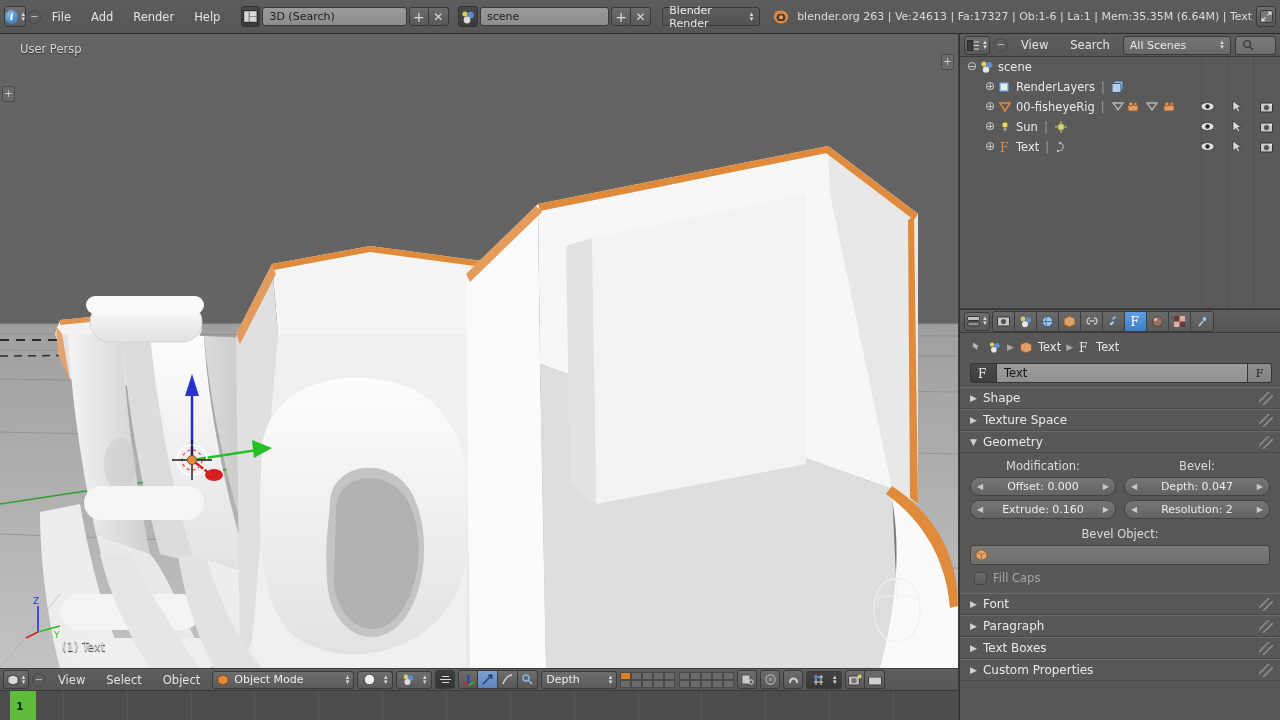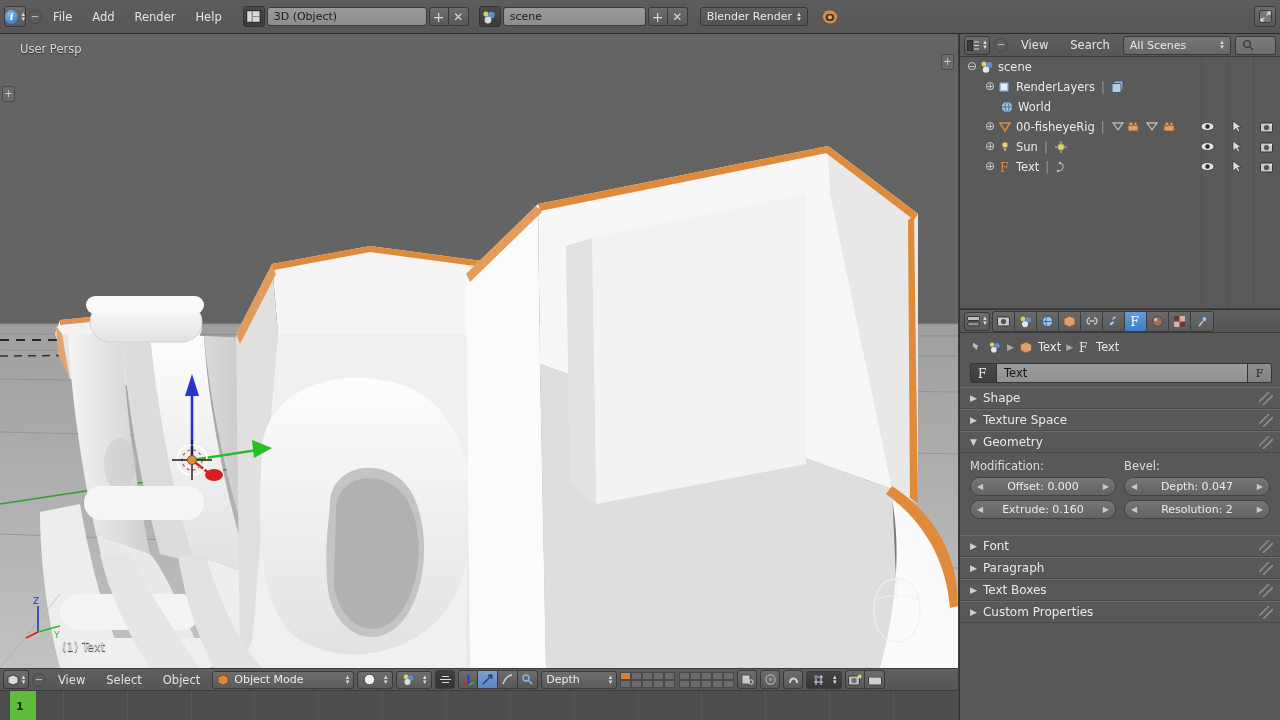"3D (Object)" span { text: Object -> Search }
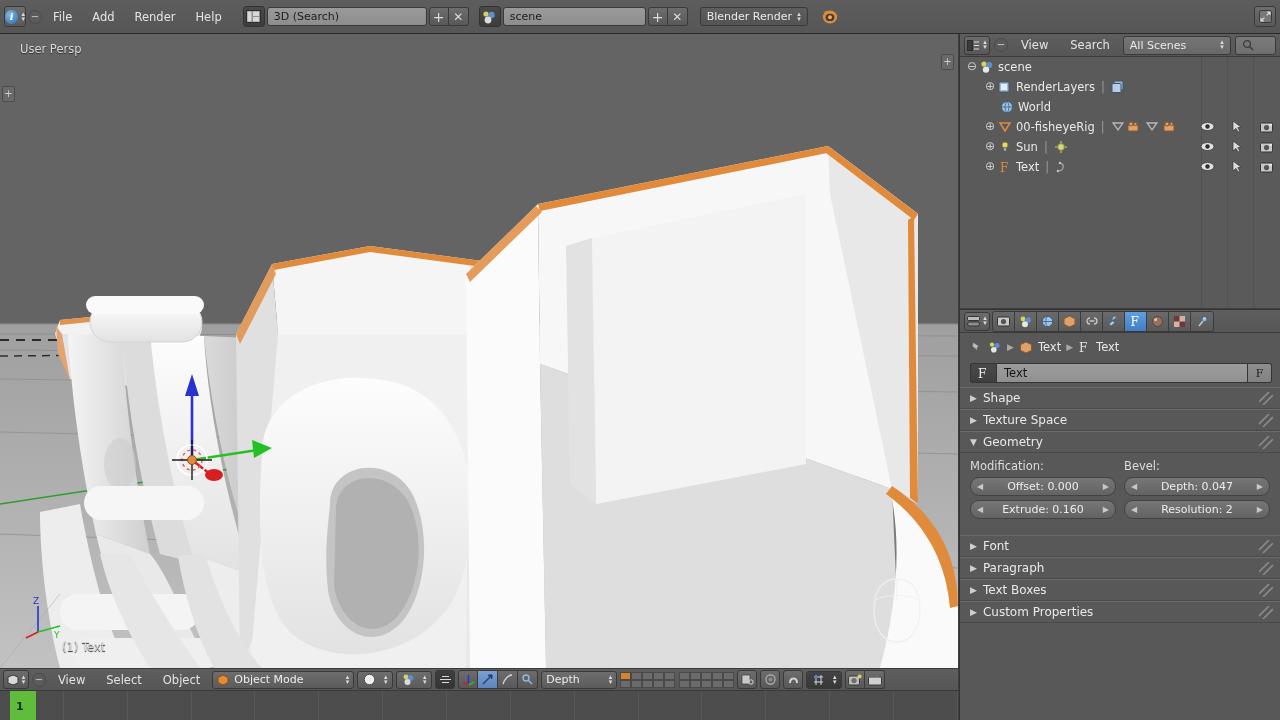"blender.org 263 | Ve:24613 |" div { html: none -> <div>blender.org 263 | Ve:24613 | Fa:17327 | Ob:1-6 | La:1 | Mem:35.35M (6.64M) | Text</div> }
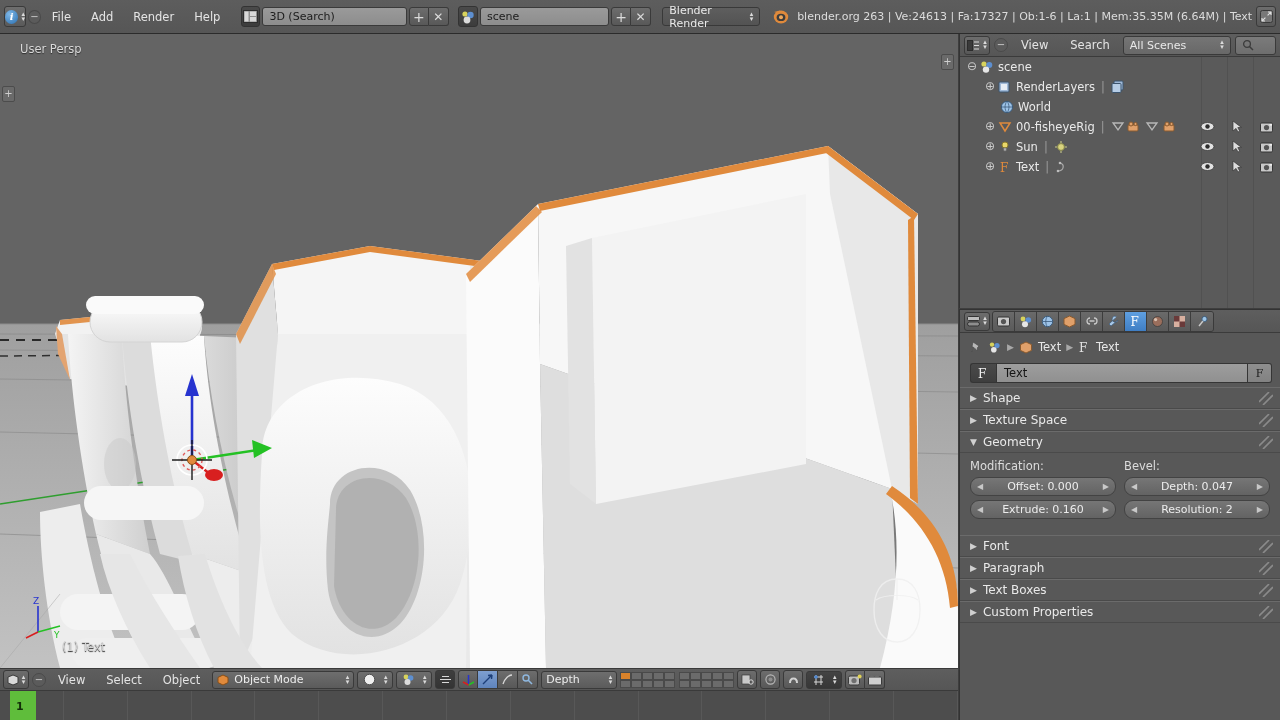"World" div.ol-row { html: <div> <span> <svg> <circle></circle> <path></path> </svg> </span> <span>World</span> </div> -> none }
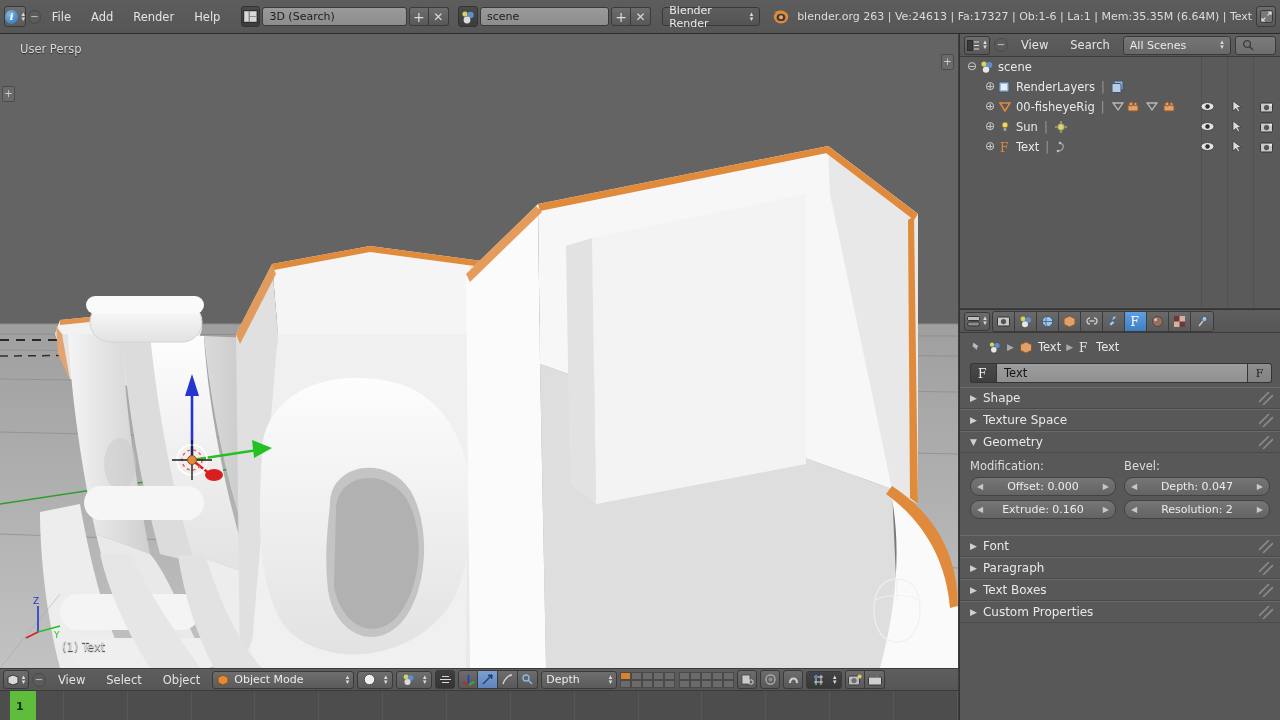"Modification:" .sub-label { text-align: none -> center }
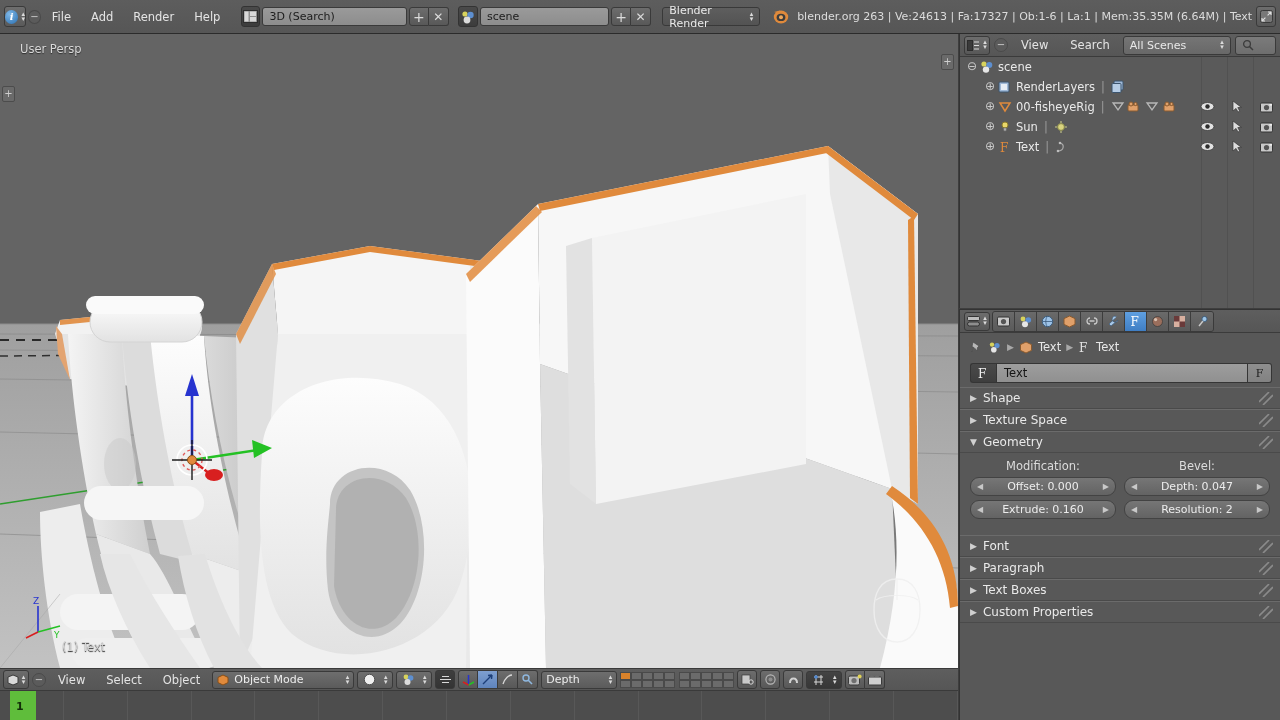"Bevel Object:" div.col { html: none -> <div> <div>Bevel Object:</div> <div> <span> <svg> <path></path> <path></path> </svg> </span> <span></span> </div> <div> <span></span> <span>Fill Caps</span> </div> </div> }
